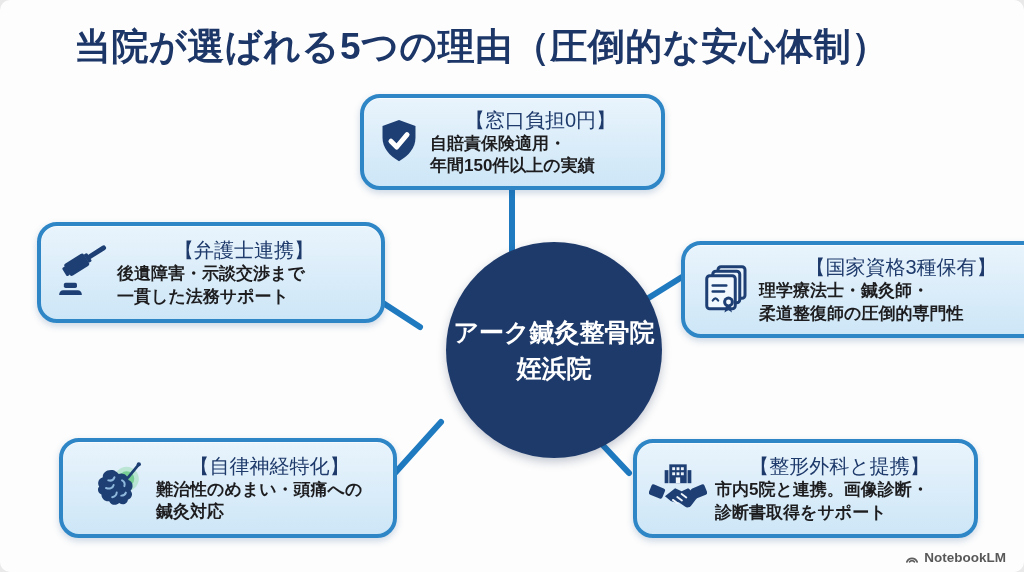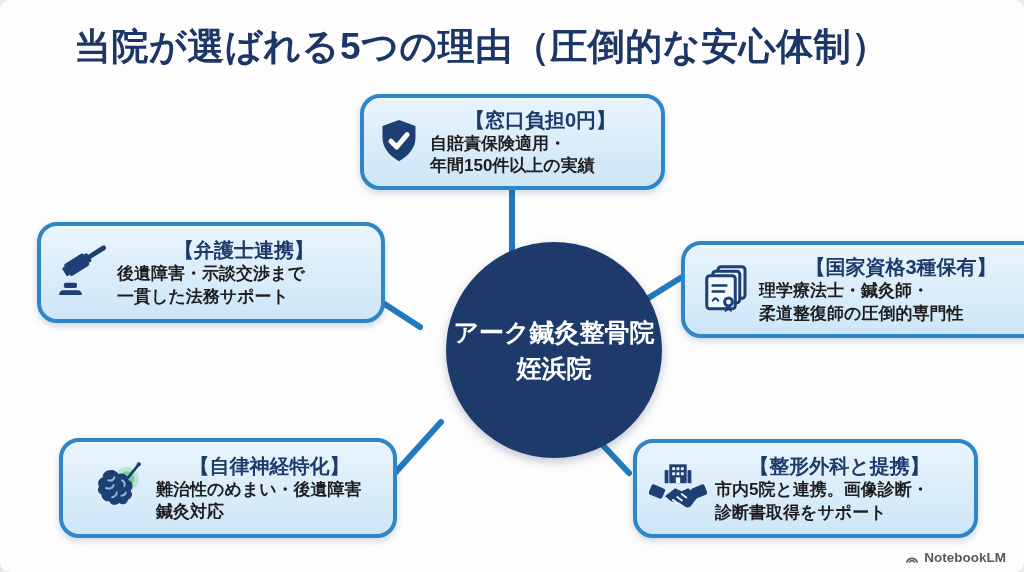"【窓口負担0円】" .reason-card .heading { font-weight: 700 -> 400 }
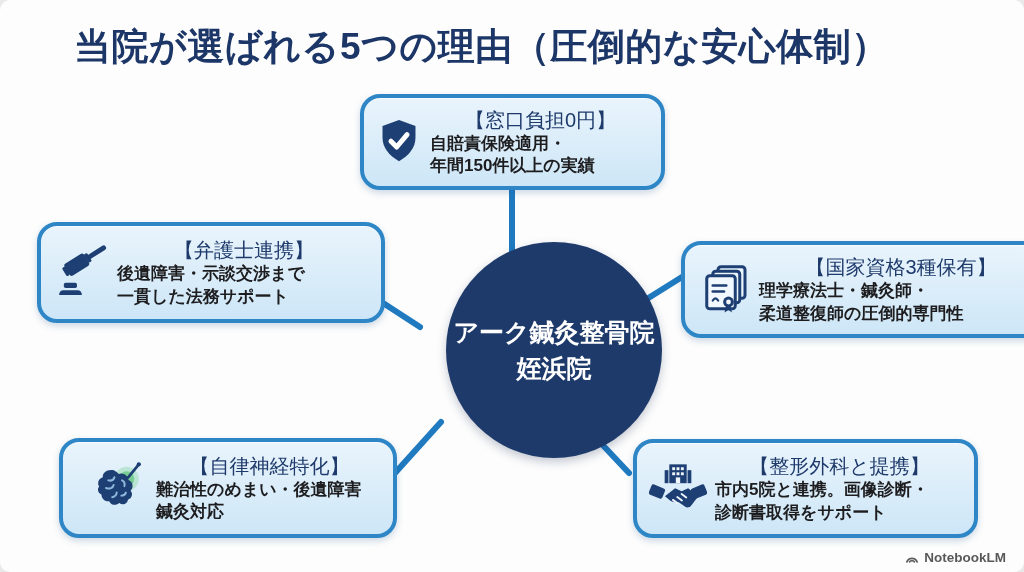"難治性のめまい・後遺障害" div.body-line { text: 後遺障害 -> 頭痛への }
